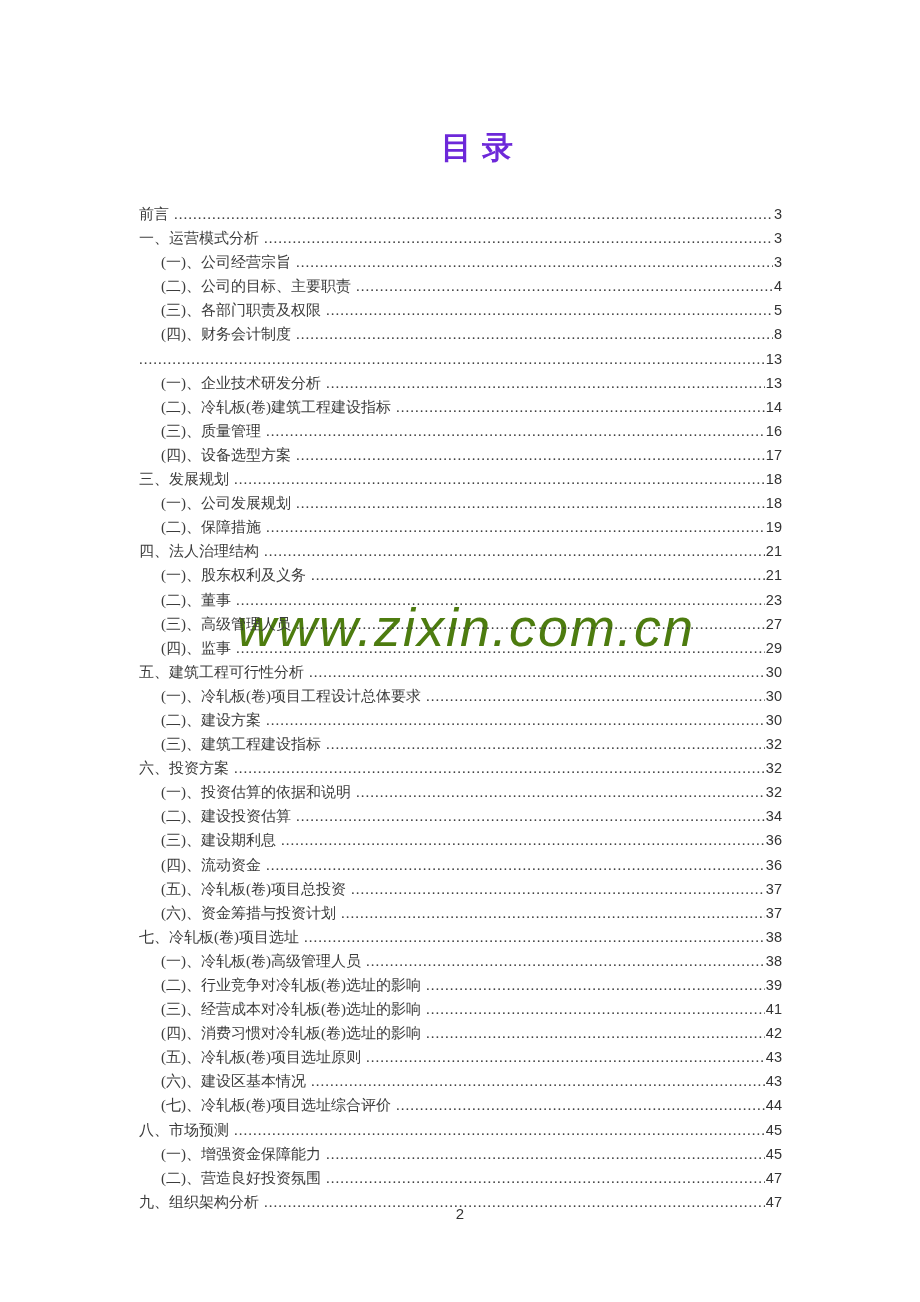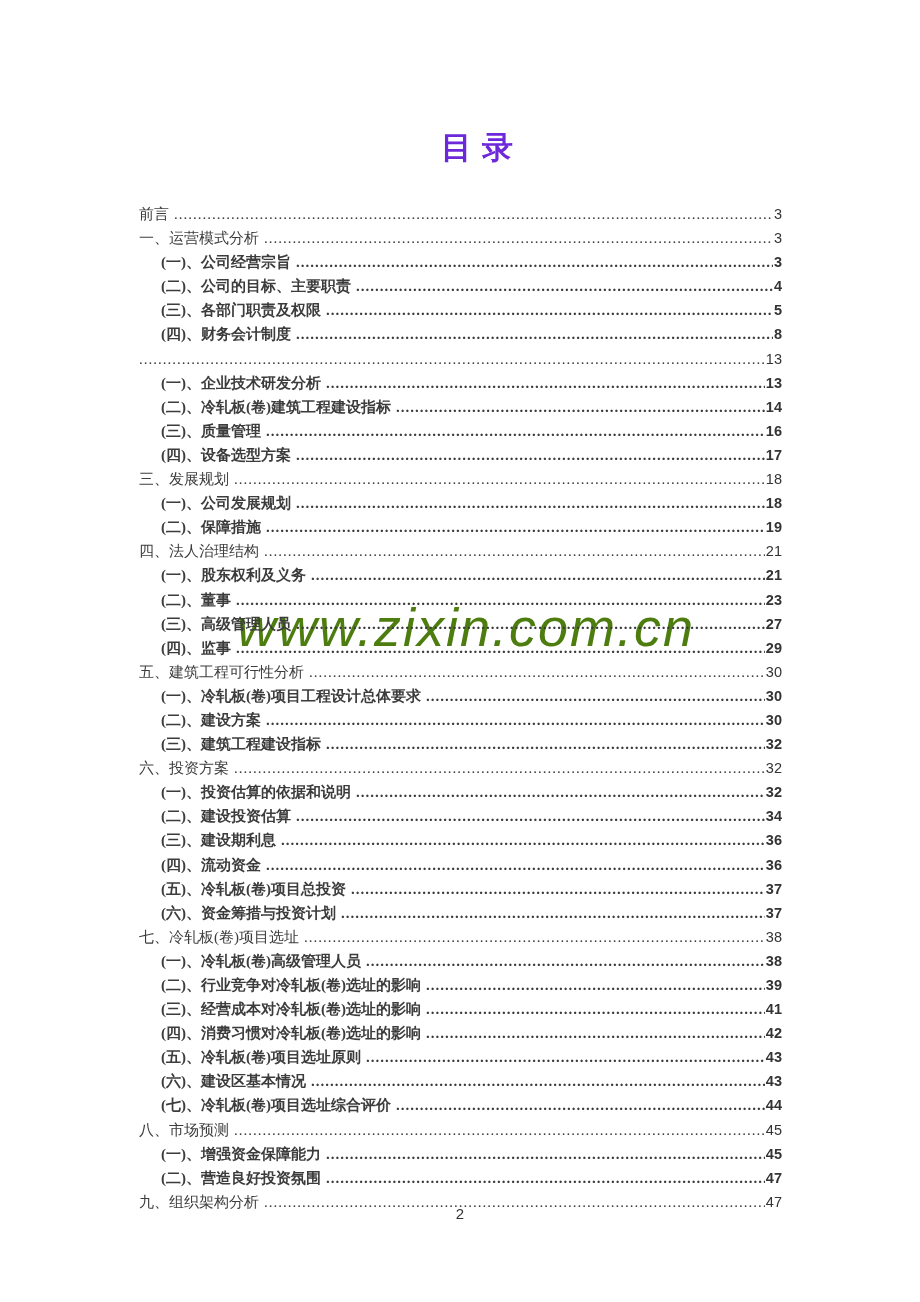"(一)、公司经营宗旨" .toc-row.level-2 { font-weight: bold -> none }
